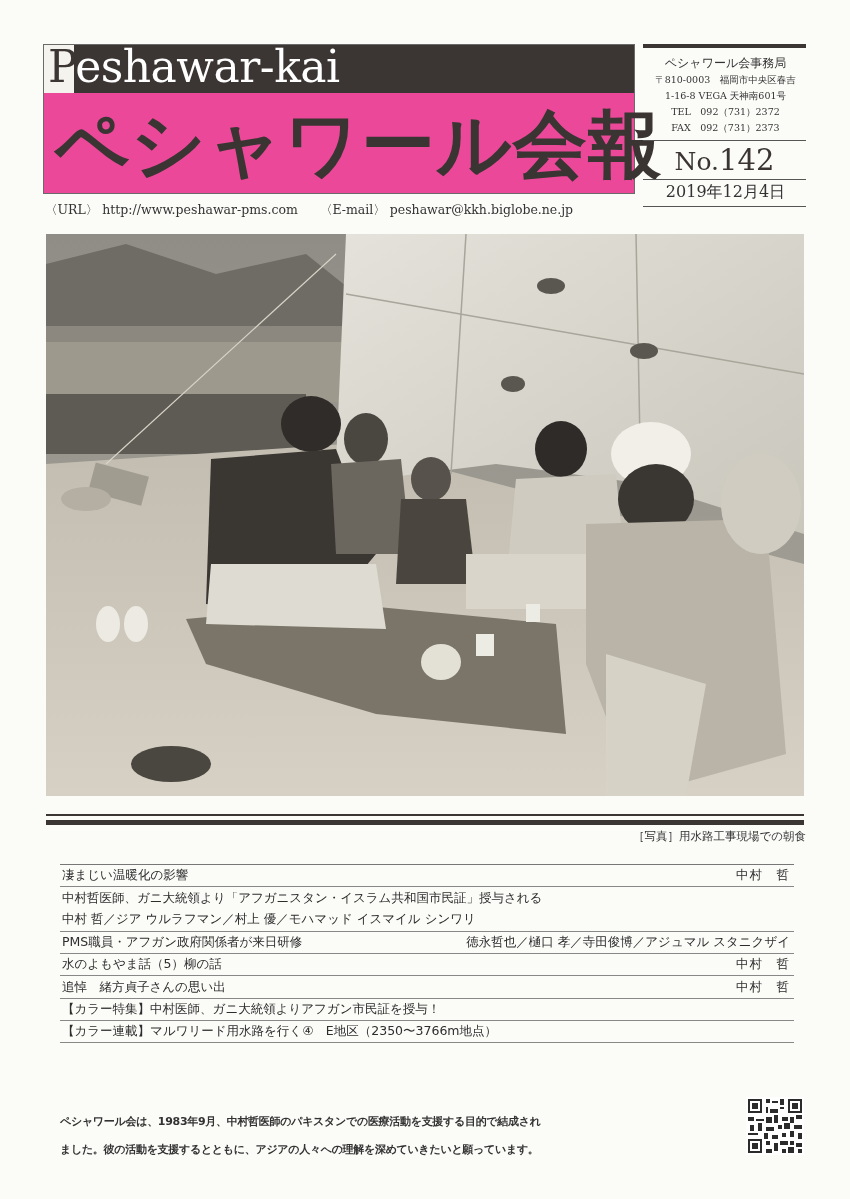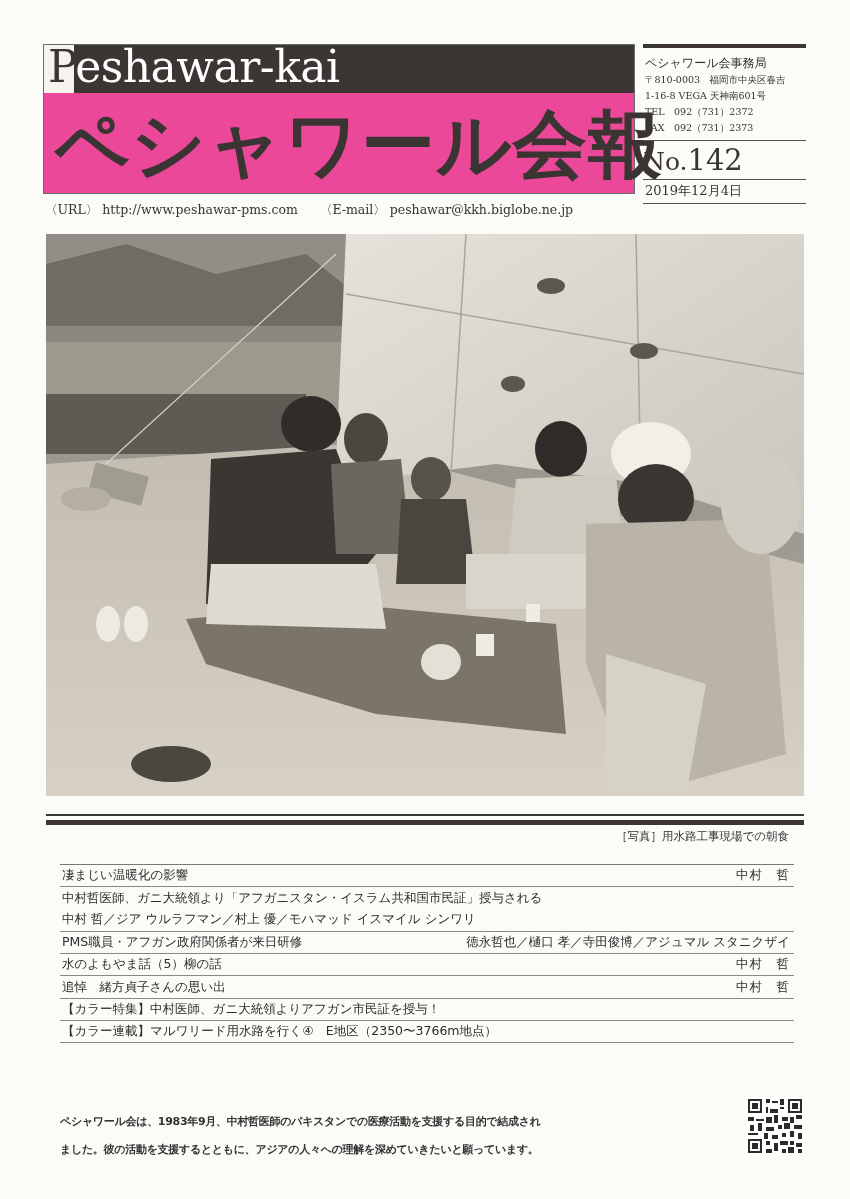"ペシャワール会事務局" .info { text-align: none -> center }
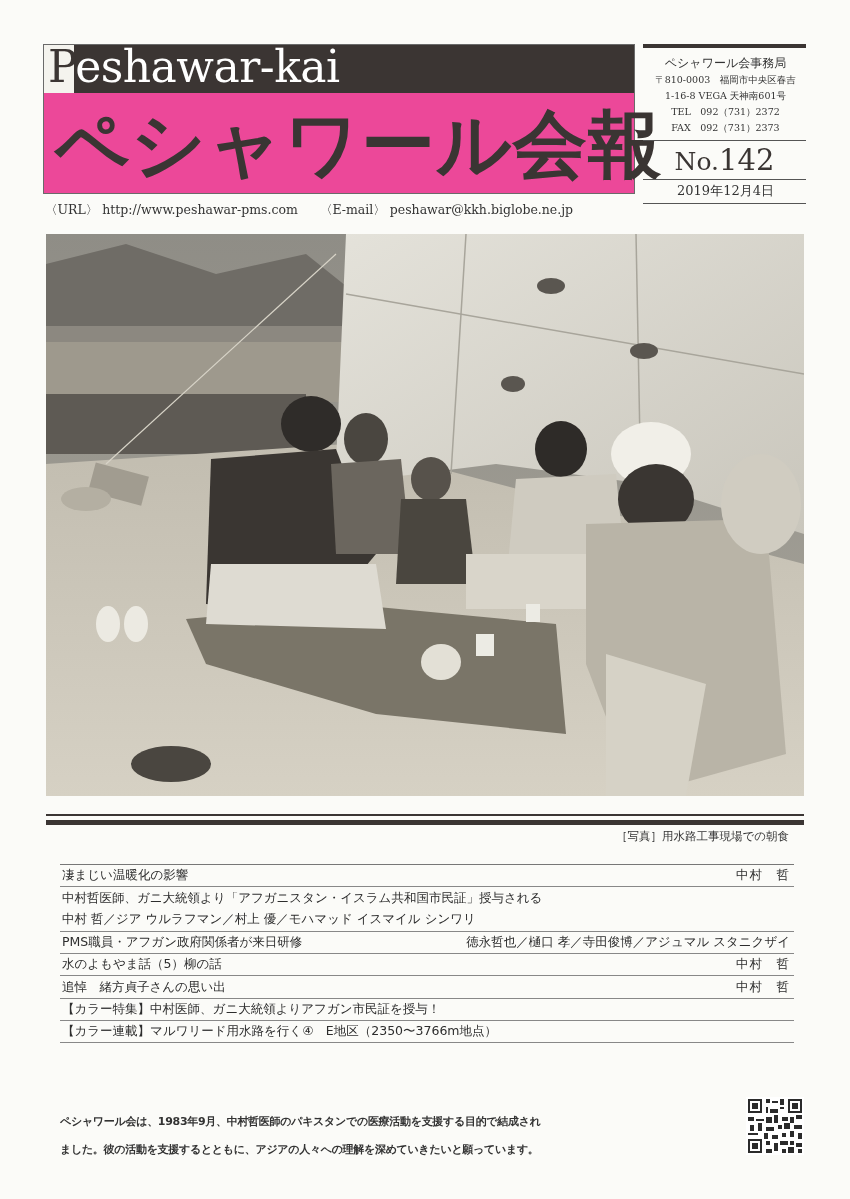"2019年12月4日" .date { font-size: 13px -> 16px }
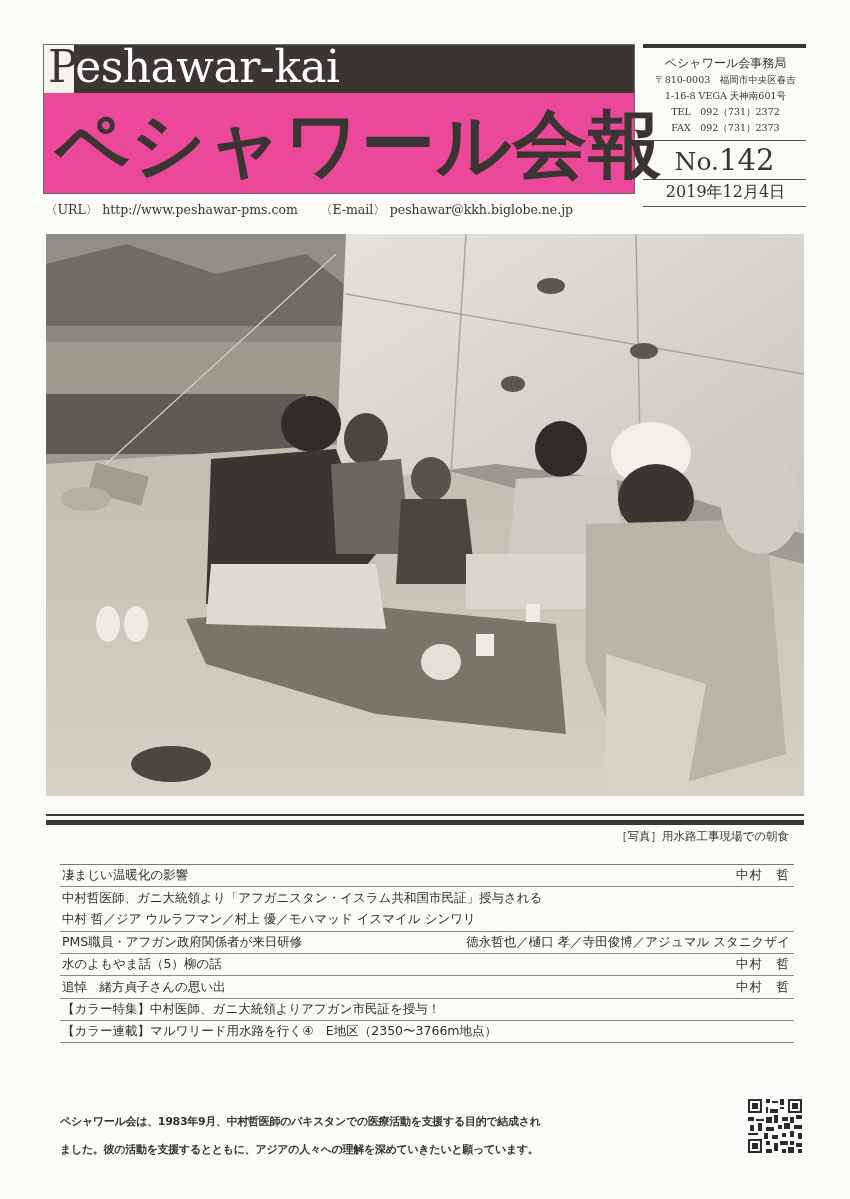"［写真］用水路工事現場での朝食" .caption { right: 61px -> 44px }
